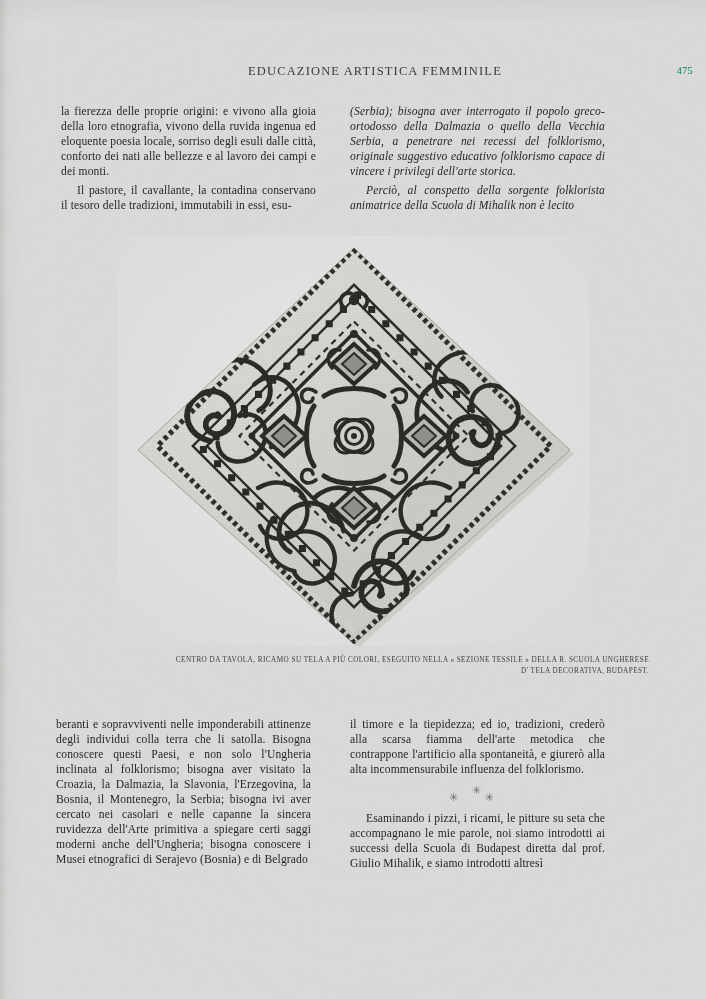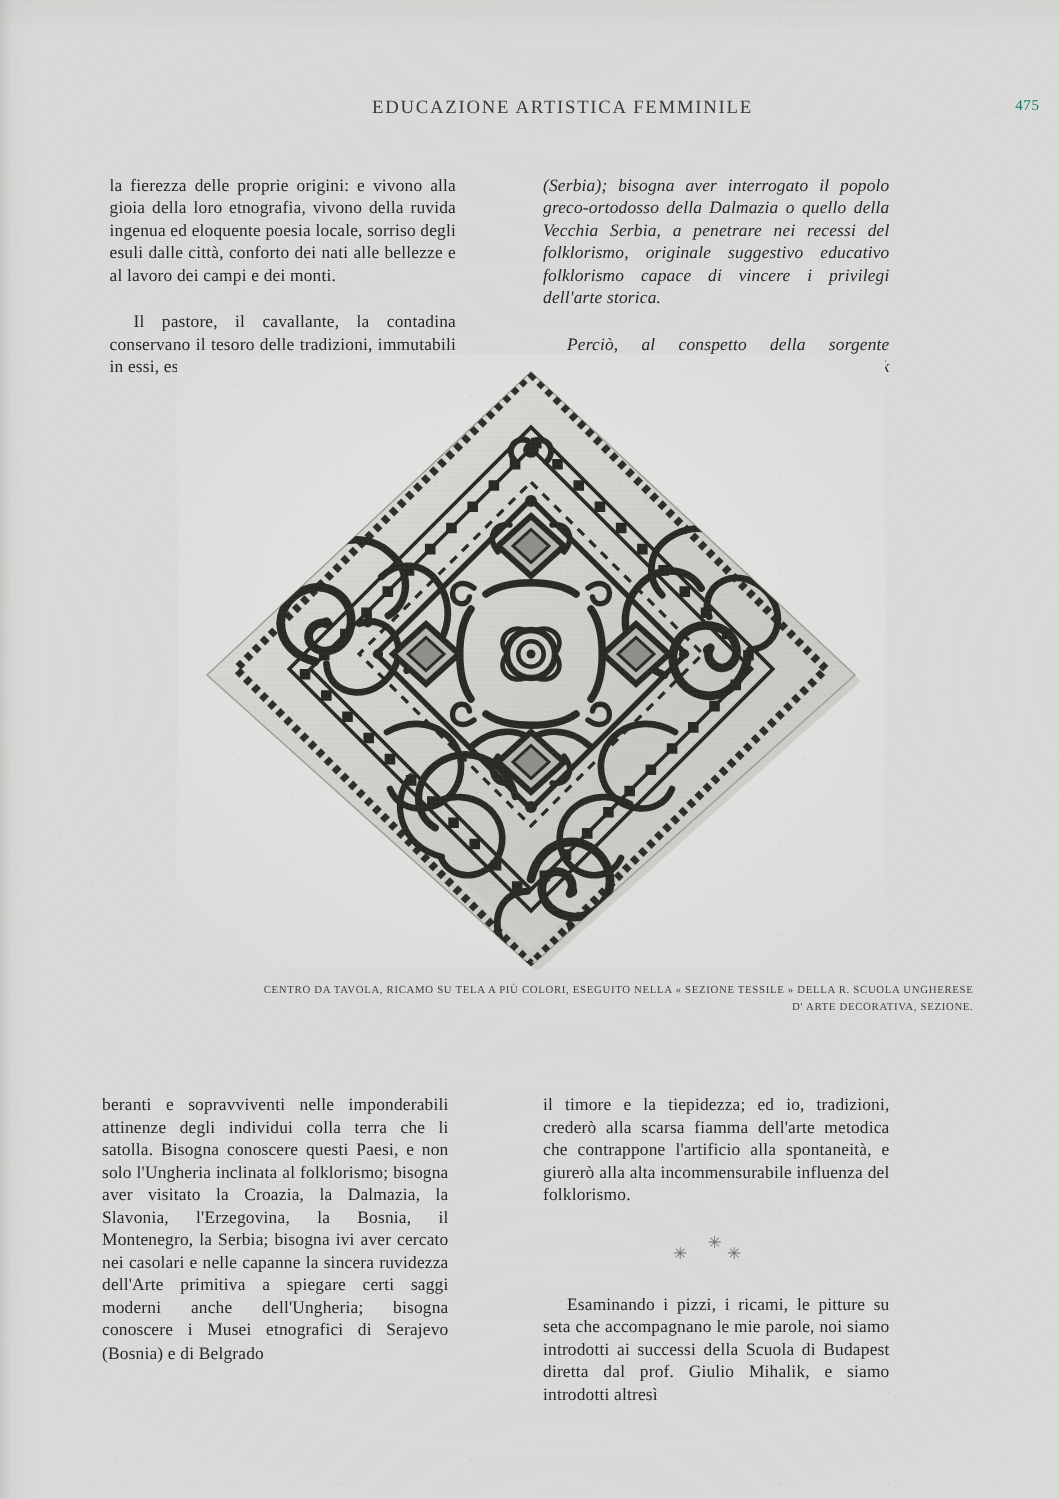"la fierezza delle proprie origini:" .col p { margin: 16px -> 4px }
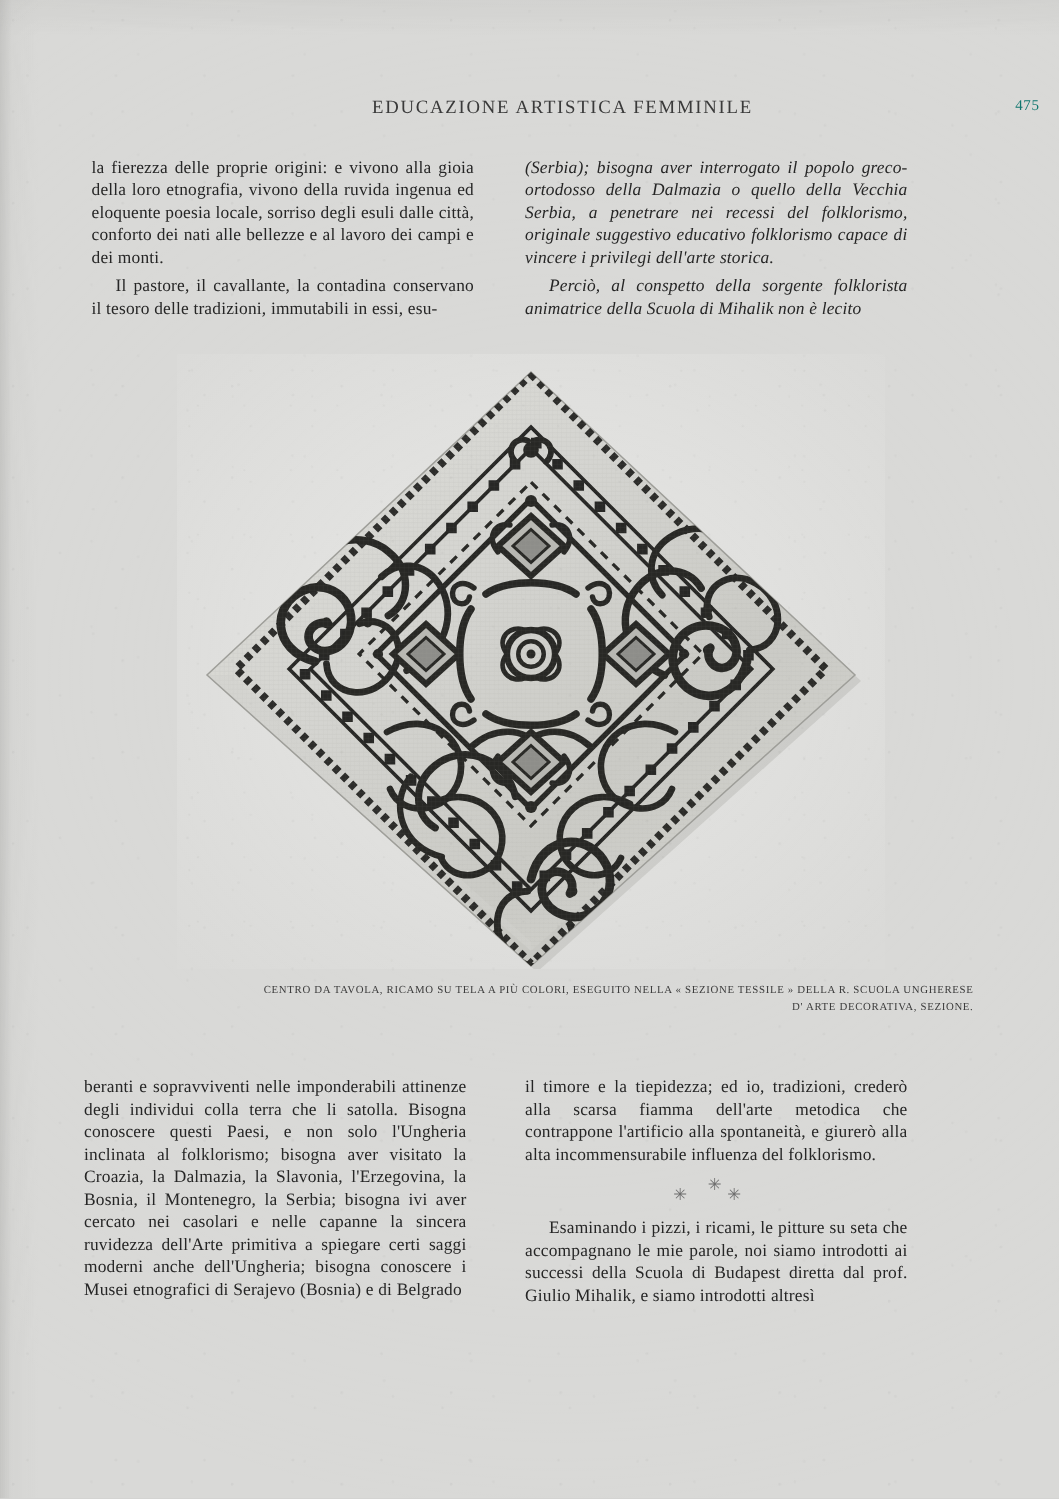"D' ARTE DECORATIVA, SEZIONE." span.ln { text: ARTE DECORATIVA, SEZIONE -> TELA DECORATIVA, BUDAPEST }
